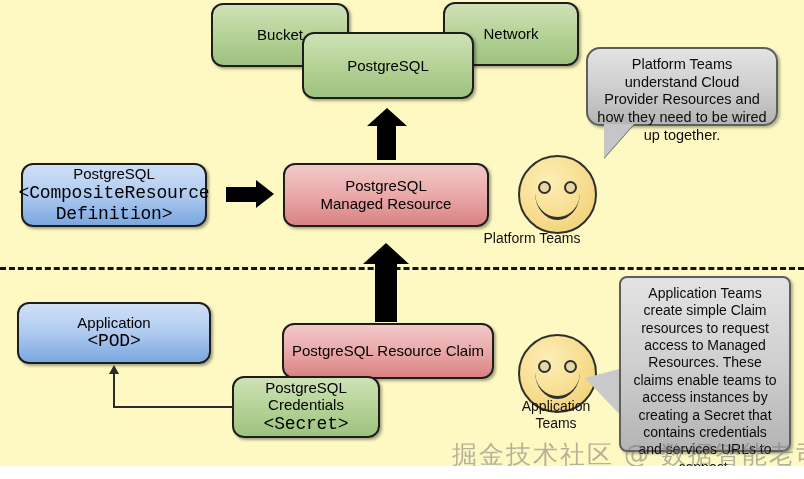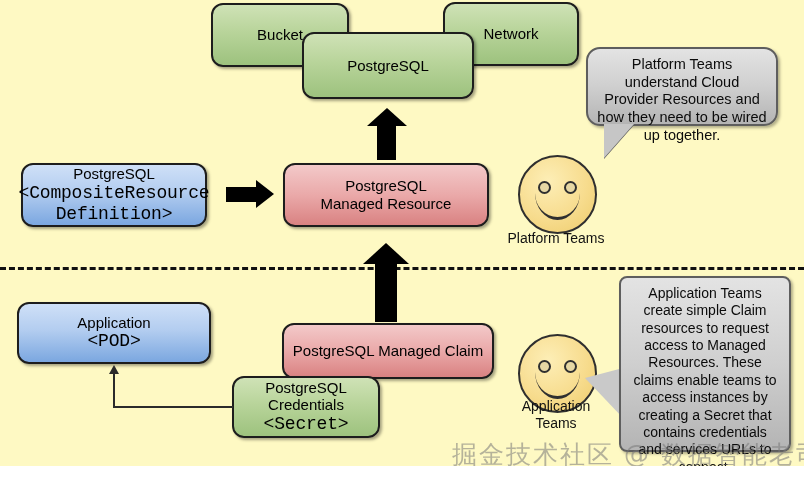"Platform Teams" div.persona-label { left: 490px -> 466px }
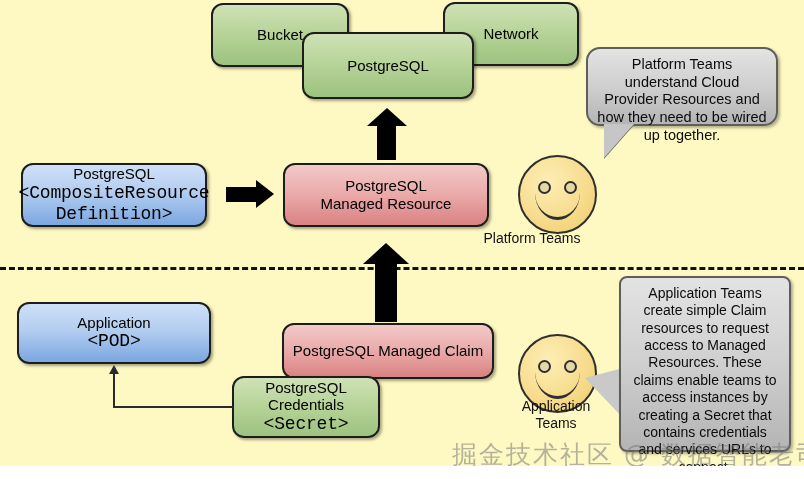"PostgreSQL Managed Claim" span.ln { text: Managed -> Resource }
